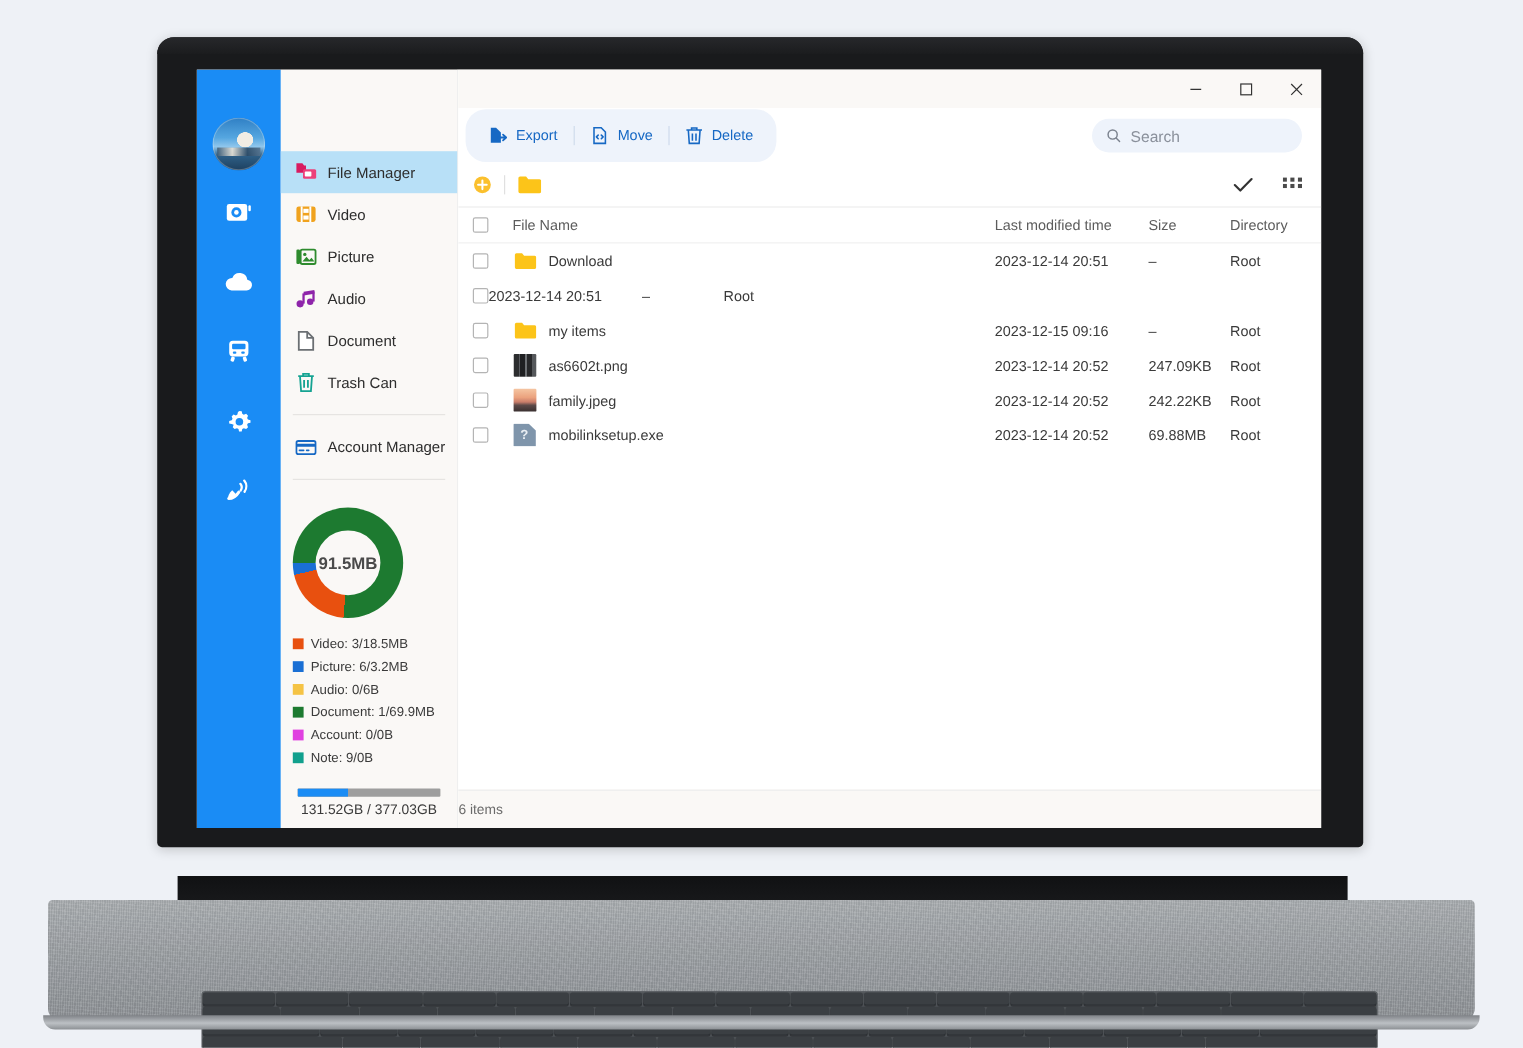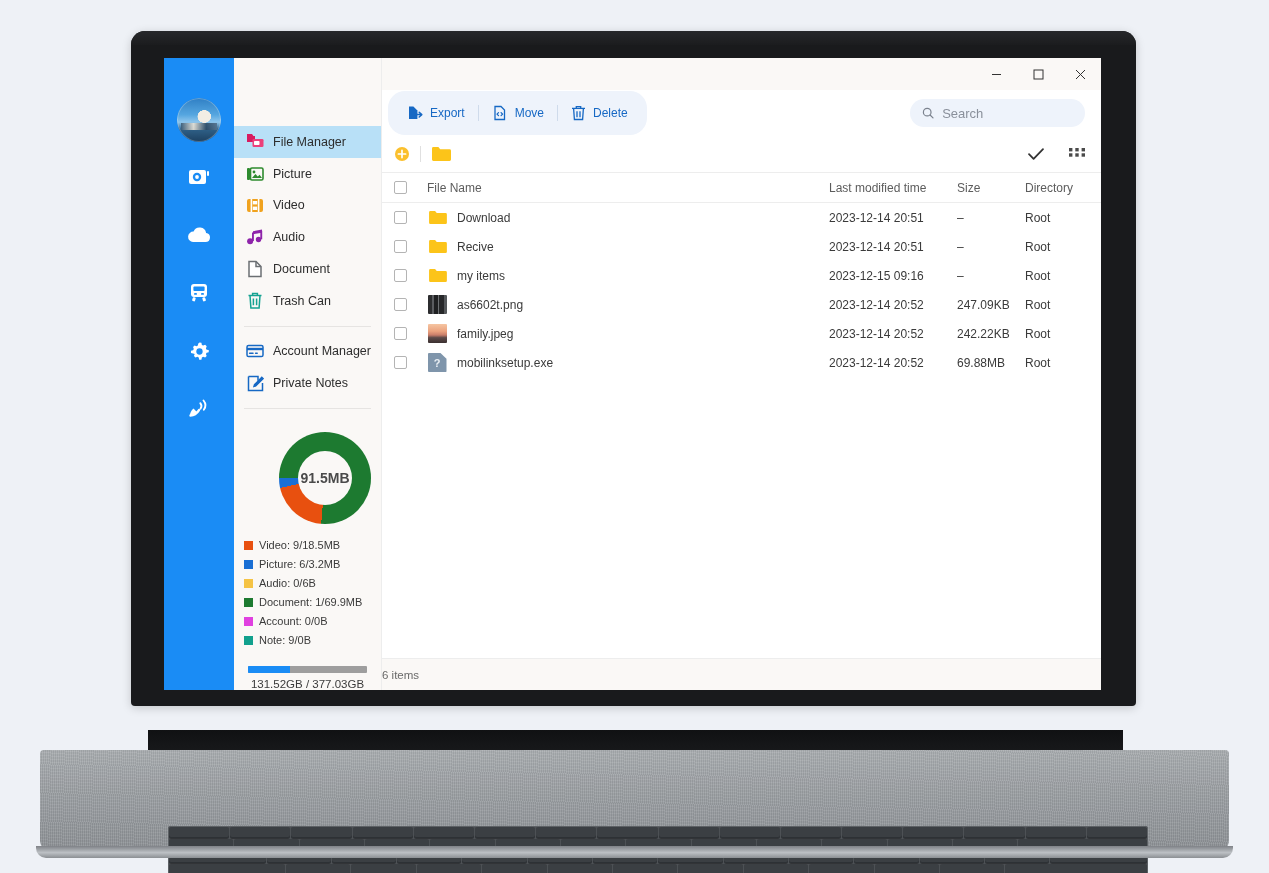"Picture" div.nav-item { order: before "Video" -> after "Video" }
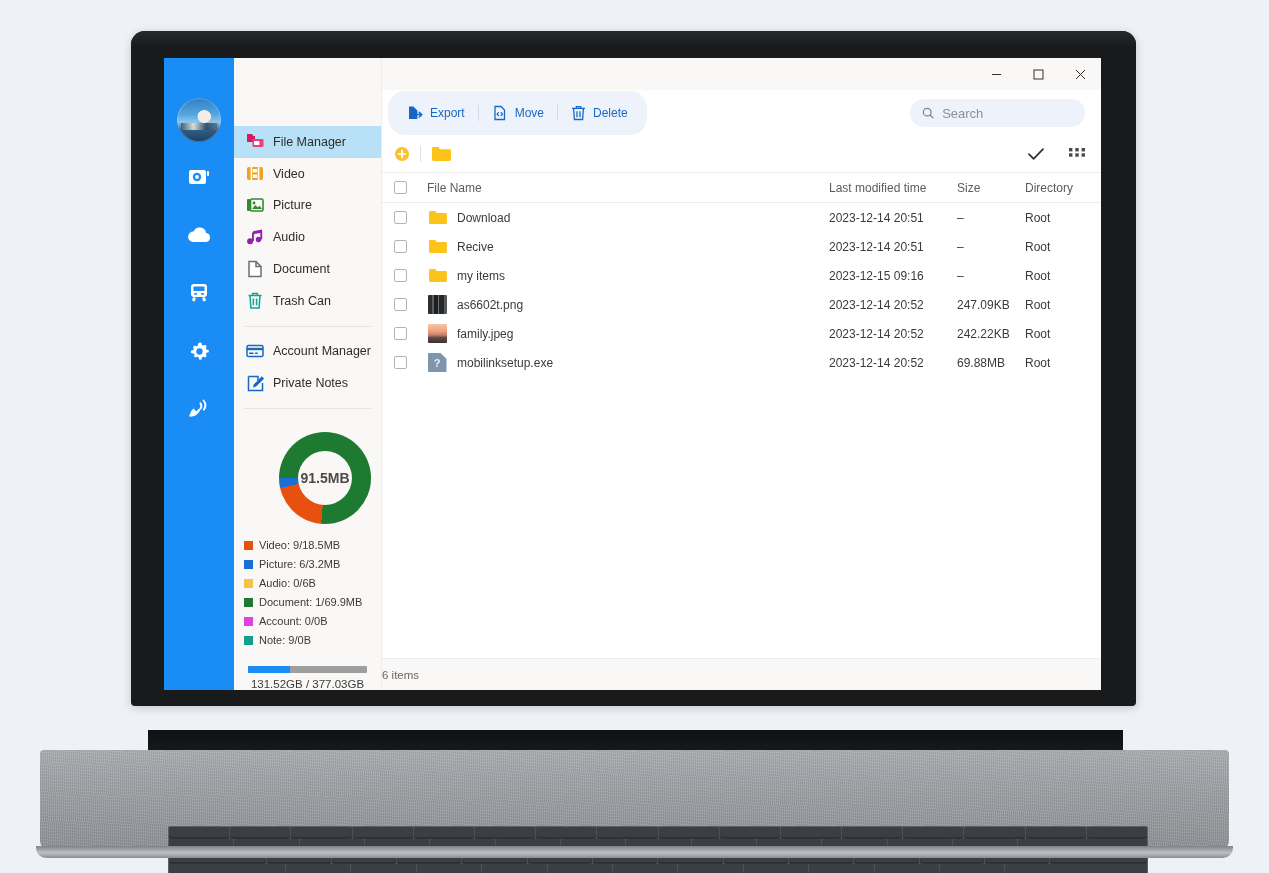"Recive" span.c-name { html: <span> <span> <svg> <path></path> </svg> </span> <span>Recive</span> </span> -> none }
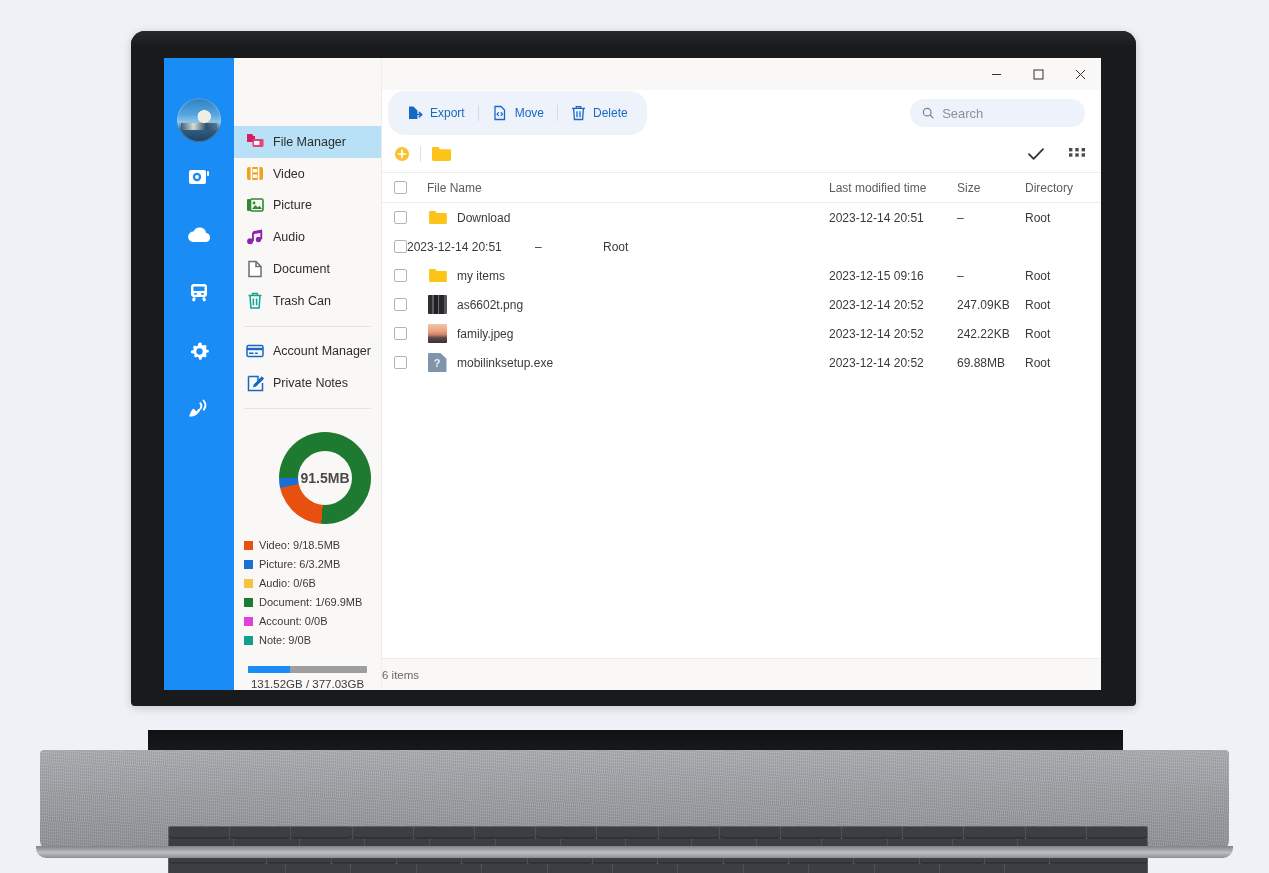"Private Notes" div.nav-item { html: <div> <span> <svg> <path></path> <path></path> </svg> </span> <span>Private Notes</span> </div> -> none }
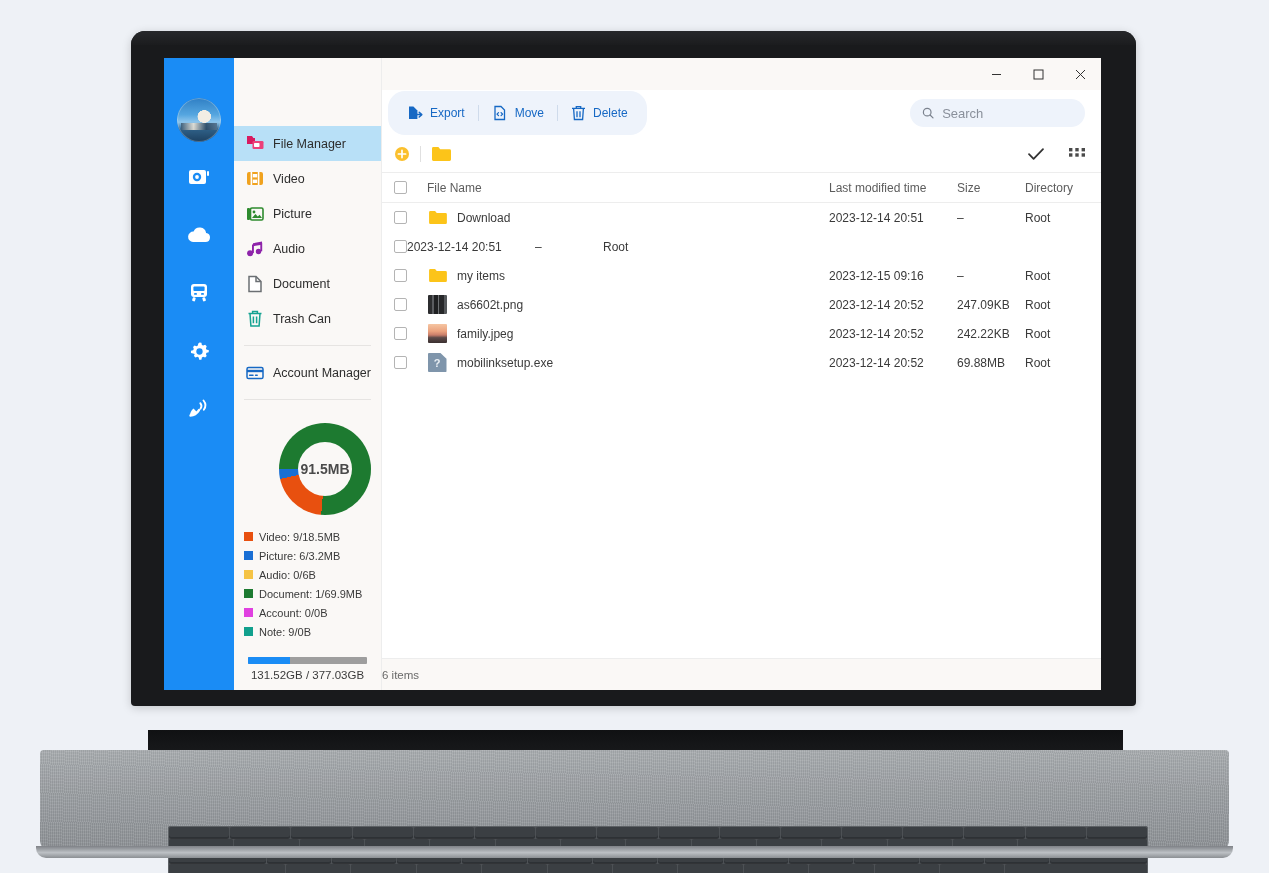"91.5MB" #donut-wrap { justify-content: flex-end -> flex-start }
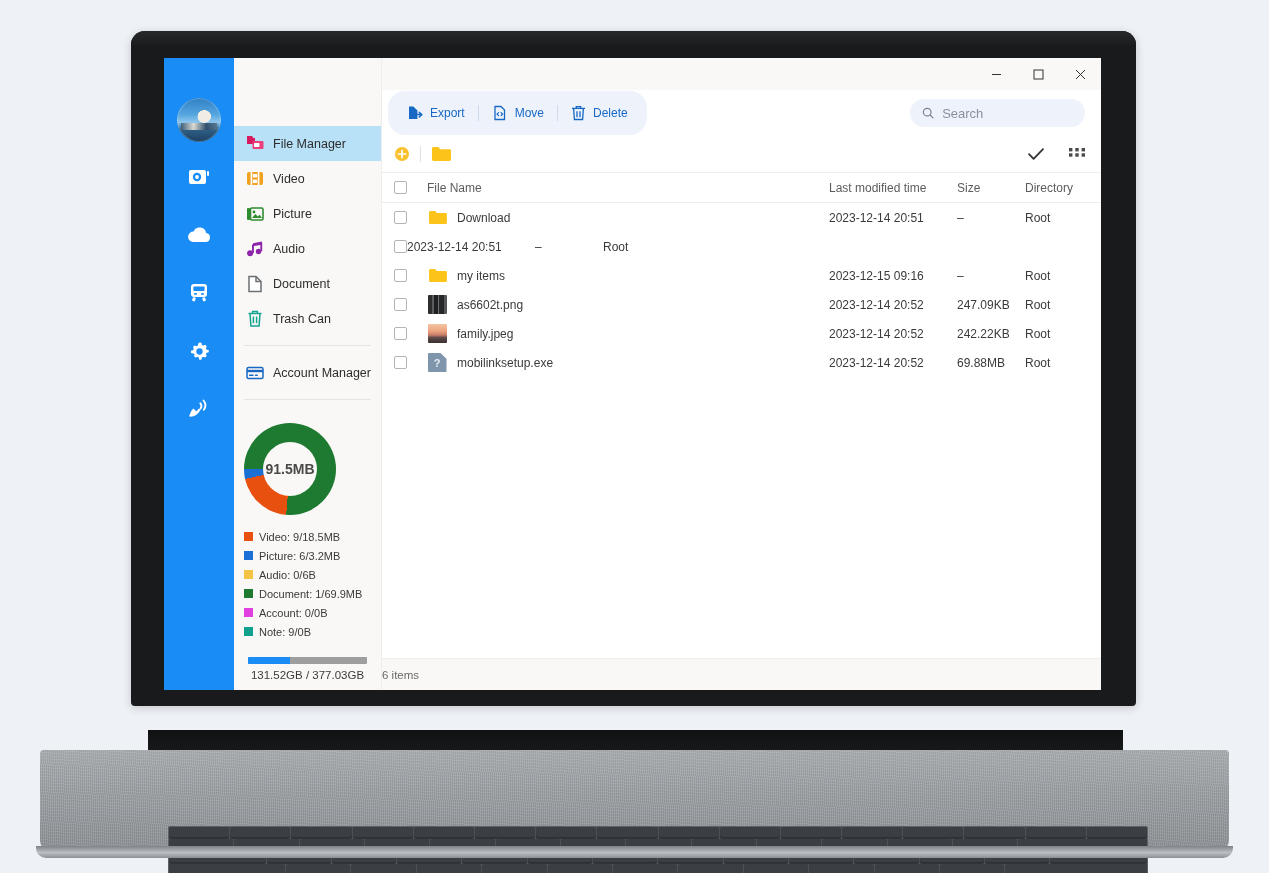"Video: 9/18.5MB" span { text: 9/18.5MB -> 3/18.5MB }
